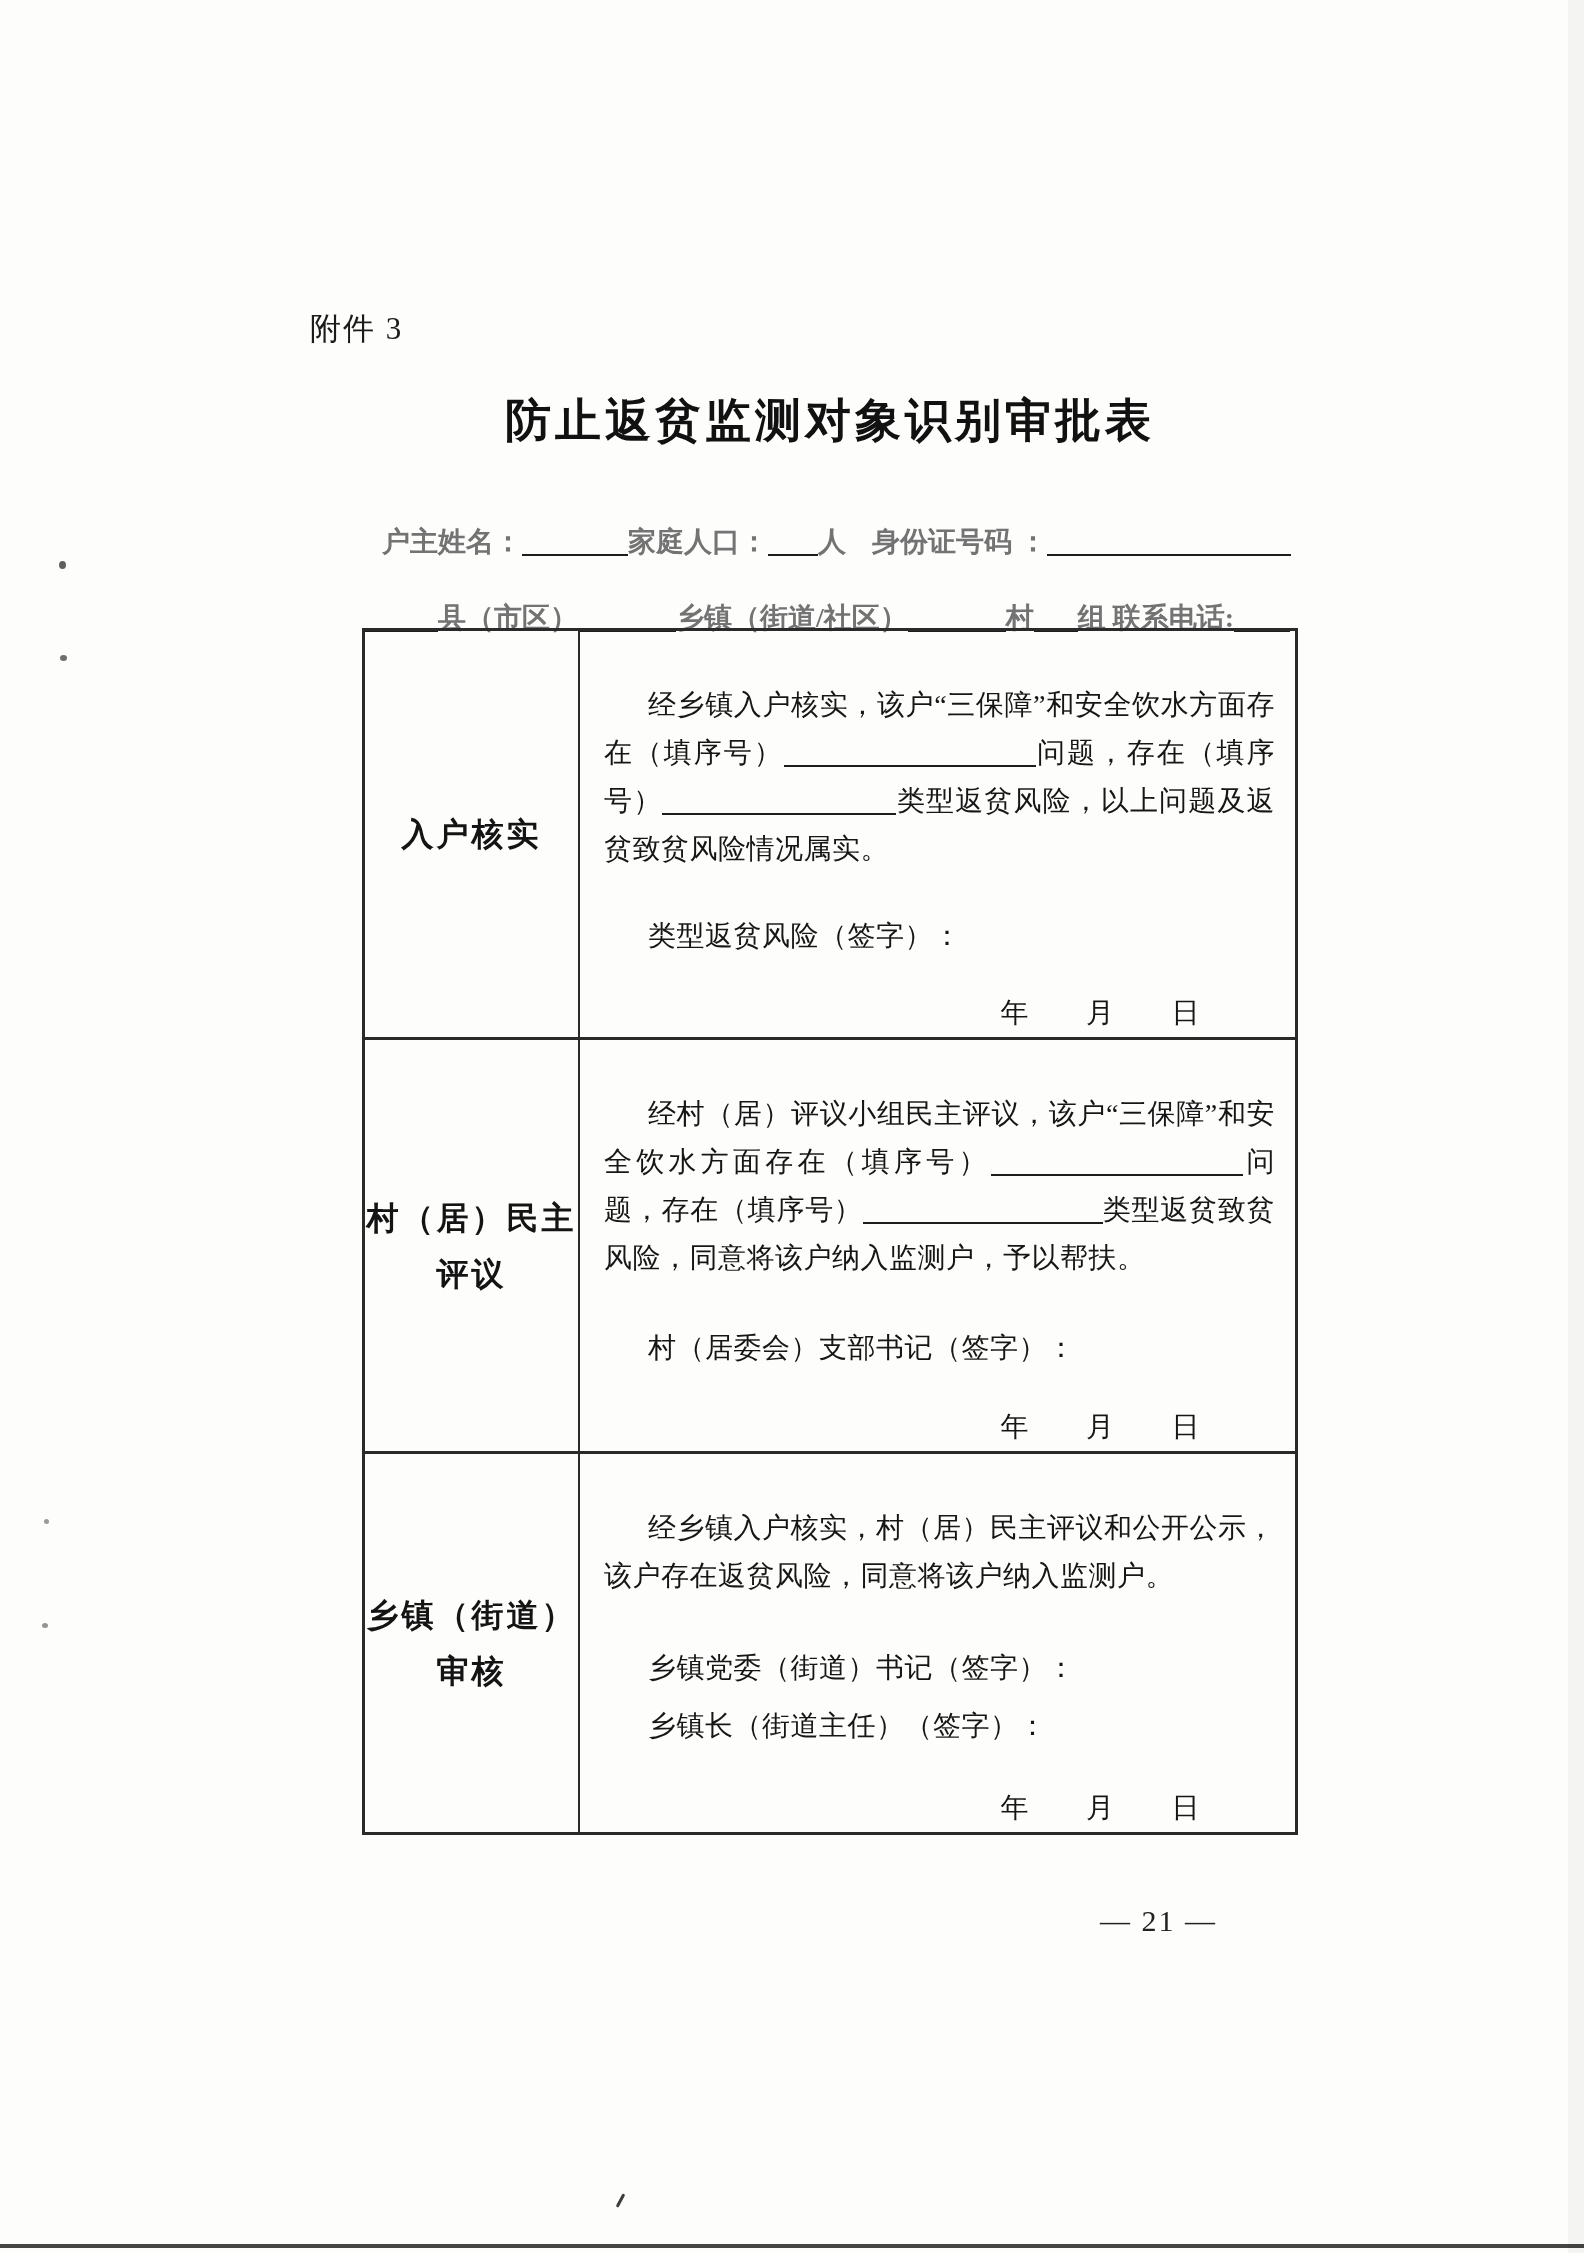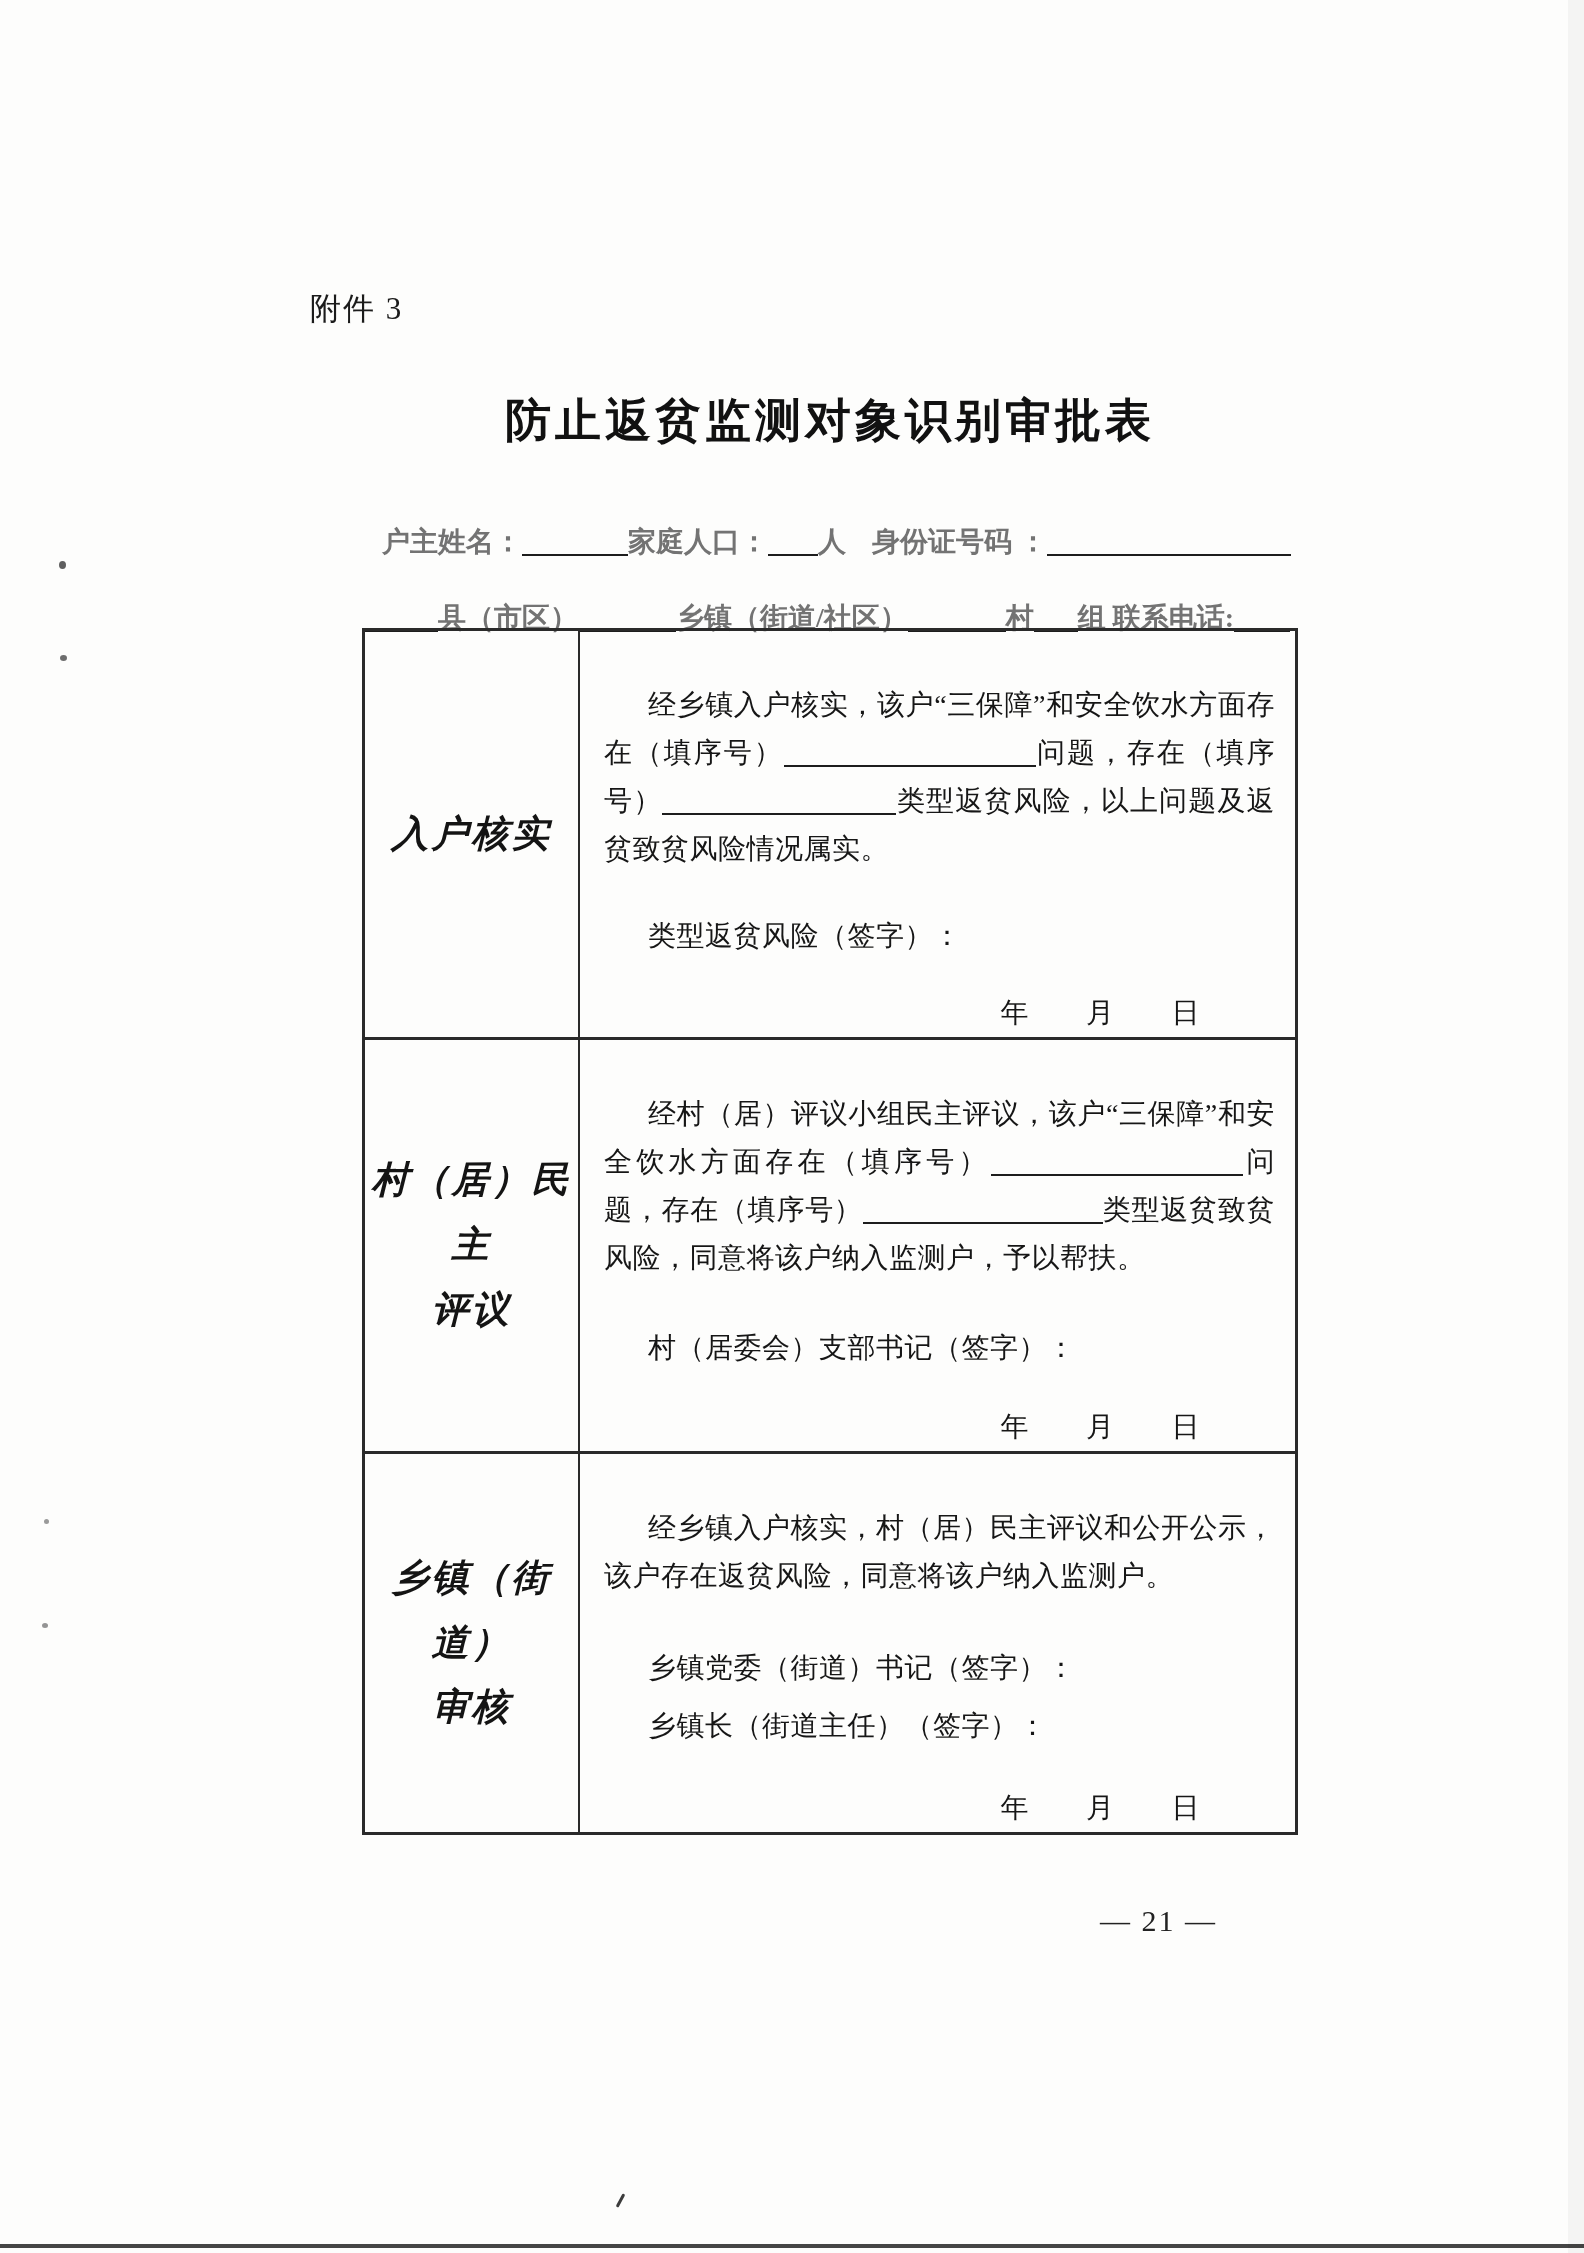"附件 3" .attachment { top: 288px -> 308px }
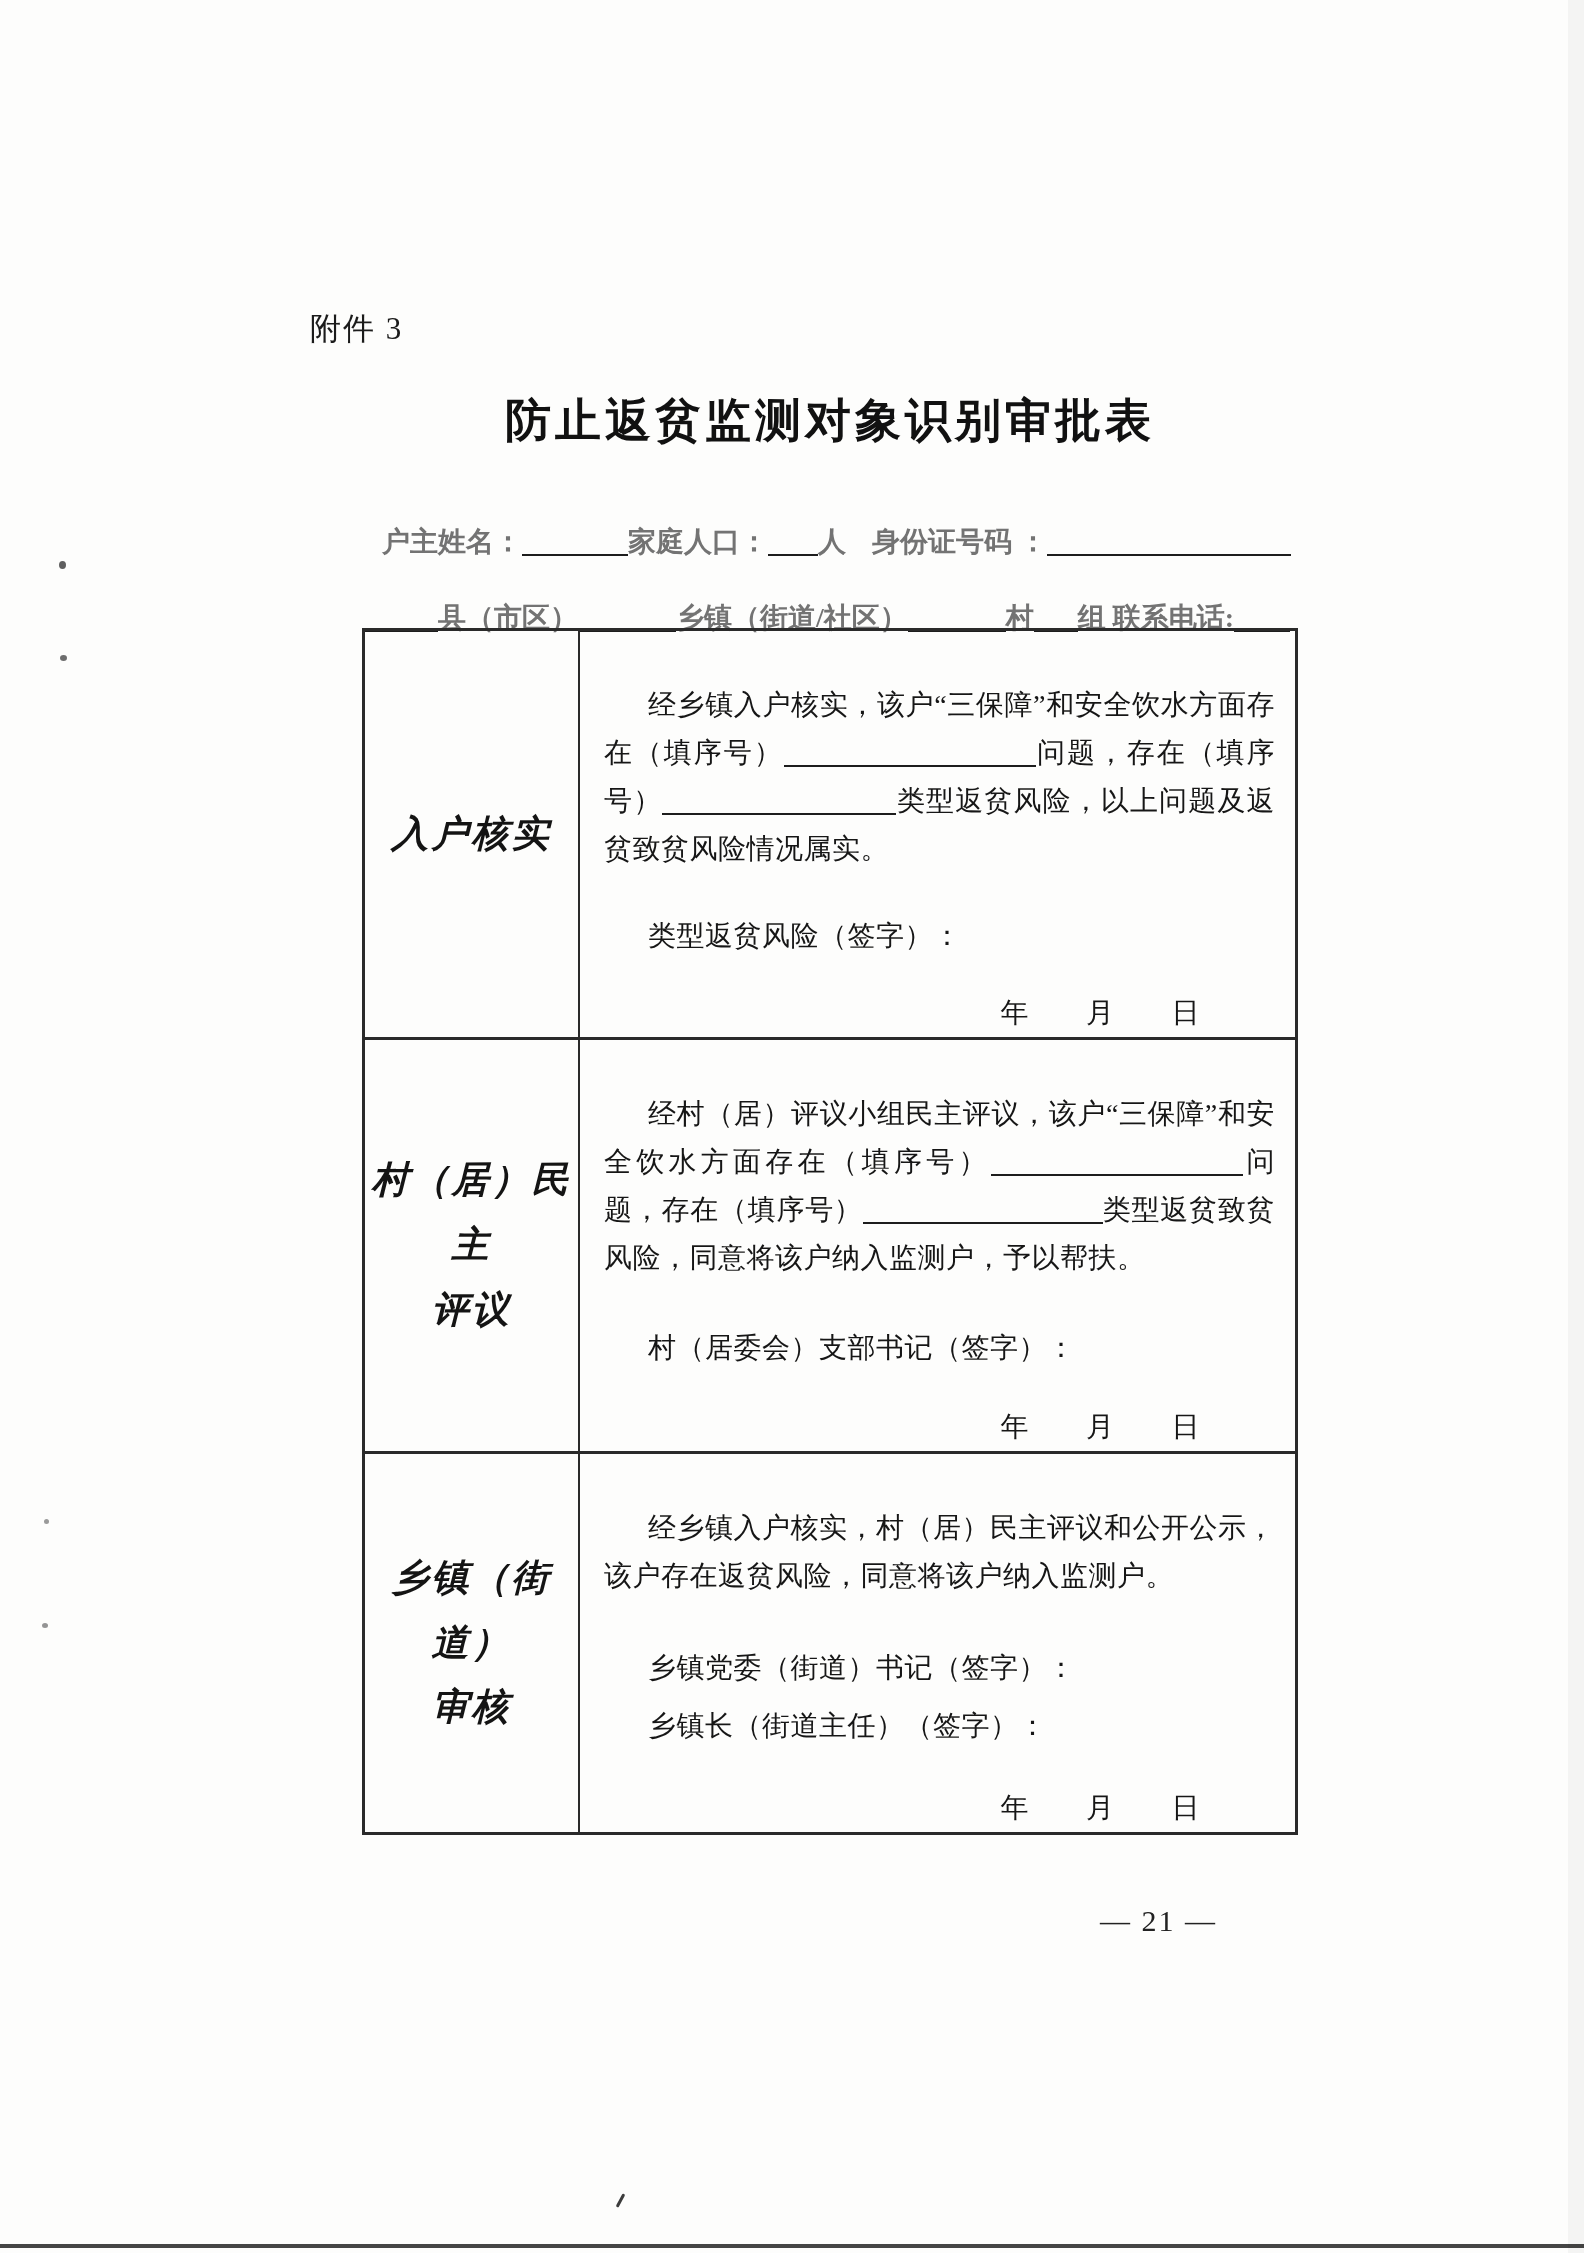"入户核实" .cell-label { font-size: 37px -> 32px; font-style: italic -> none }
